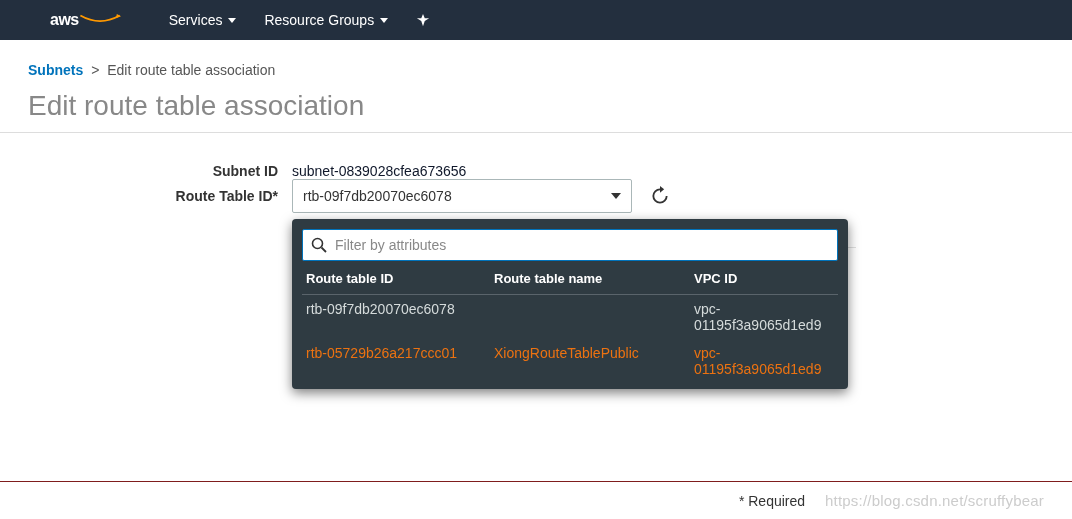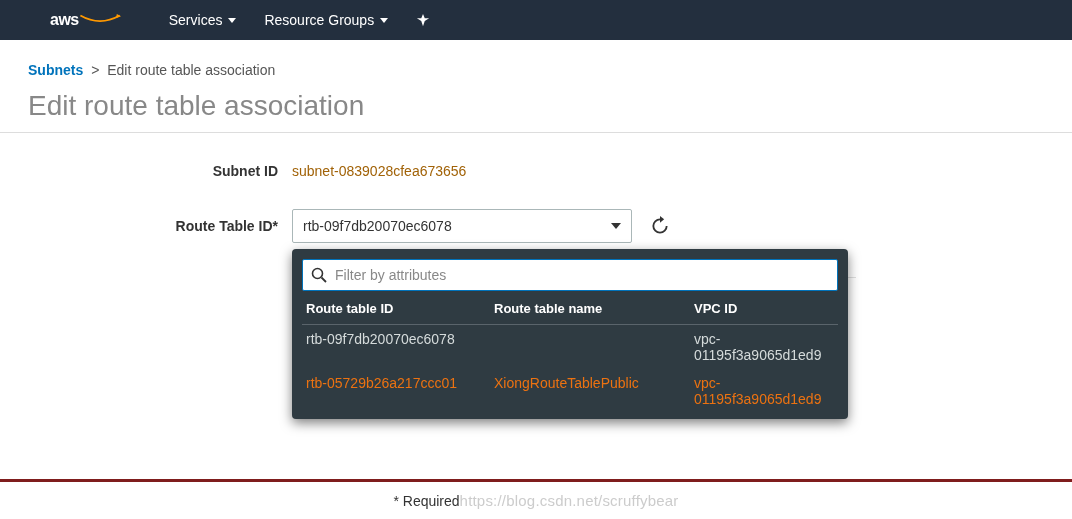"Subnet ID" .form-row { margin-bottom: 30px -> none }
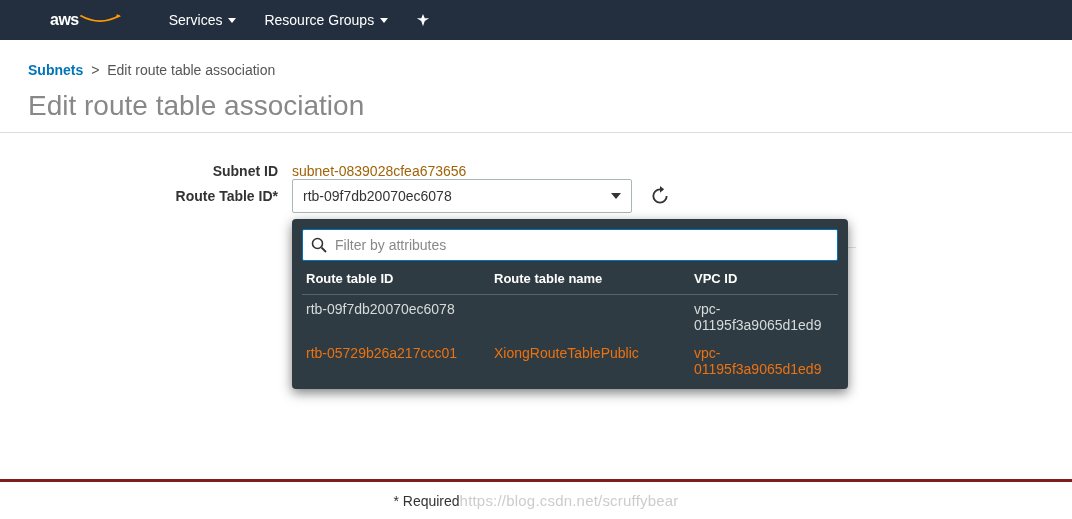"subnet-0839028cfea673656" .form-value { color: #a16207 -> #0f172a }
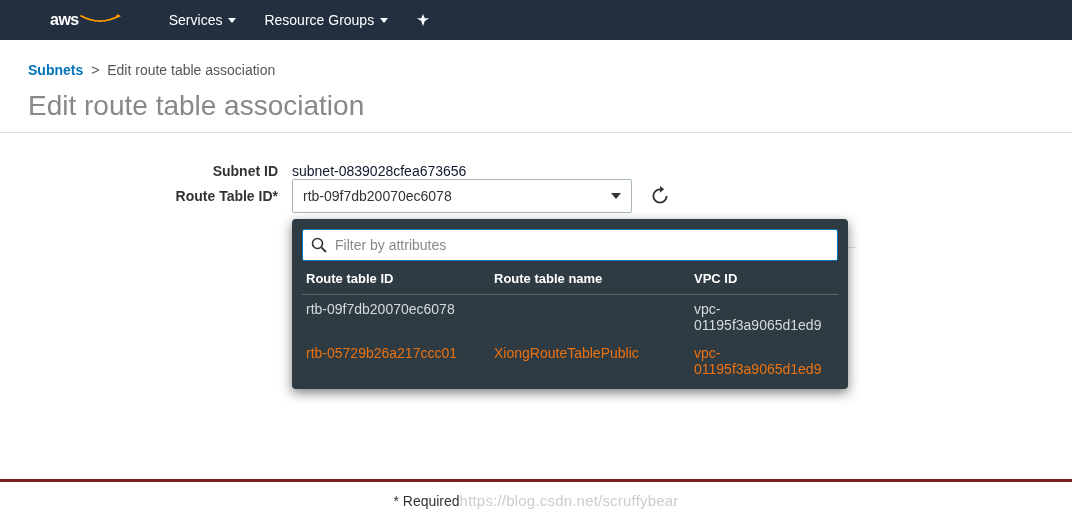"* Required" .footer-bar { border-top: 3px solid #7f1d1d -> 1px solid #7f1d1d; gap: none -> 20px; justify-content: center -> flex-end }
